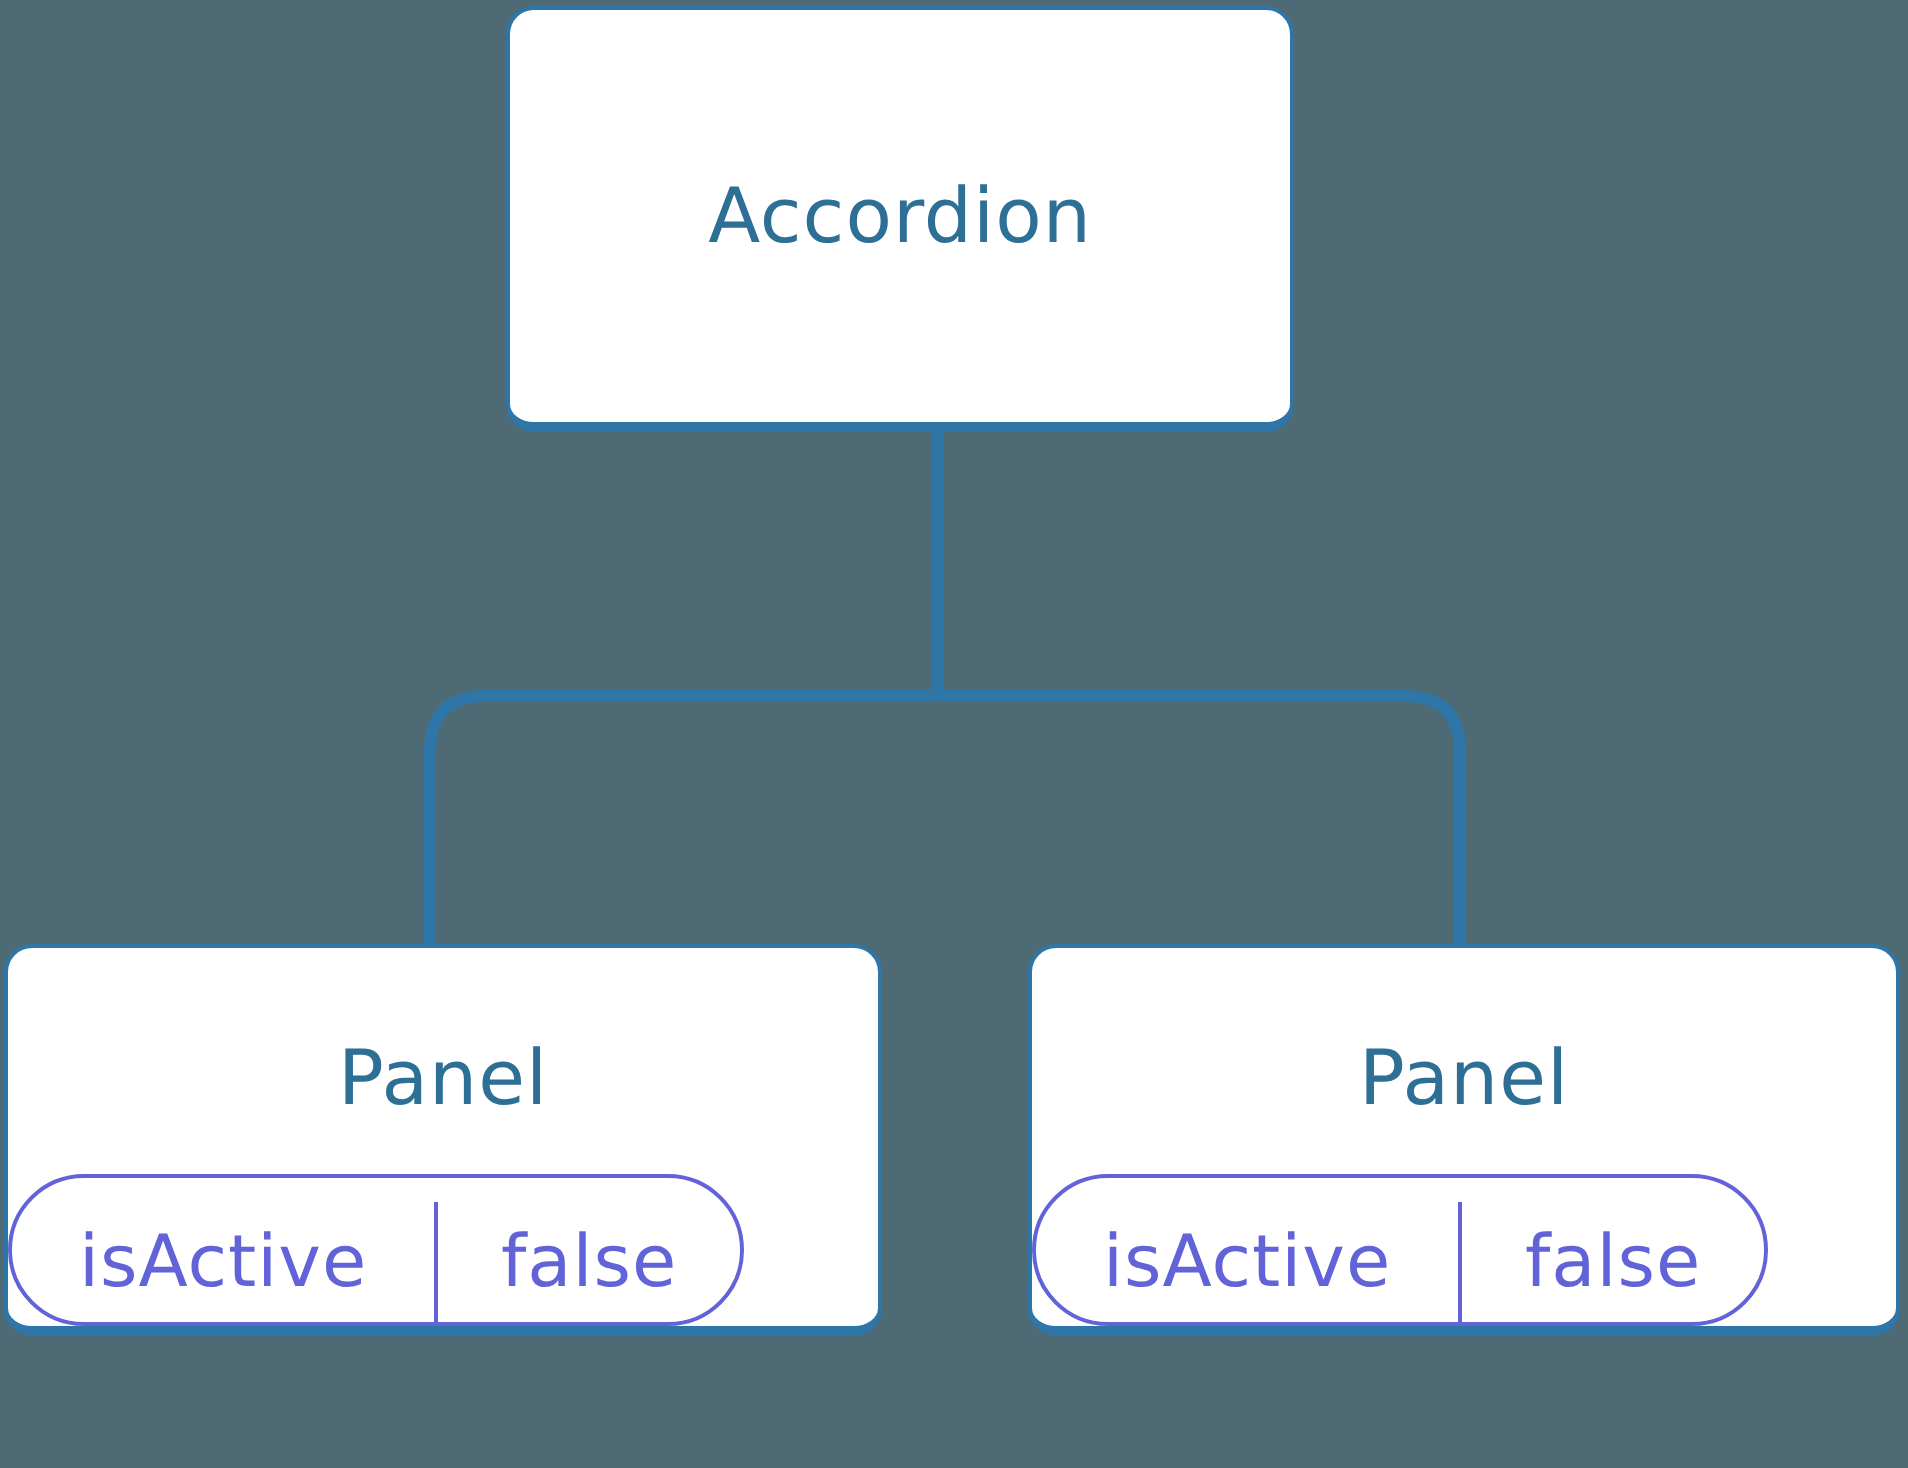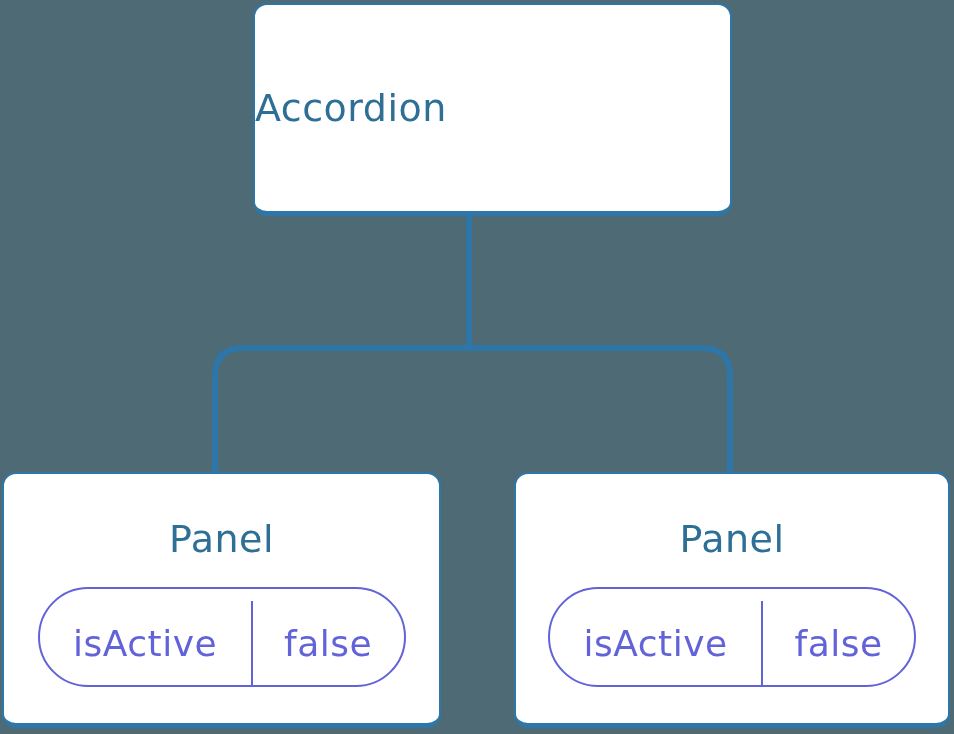"Accordion" .node-root { justify-content: flex-start -> center; width: 479px -> 394px }
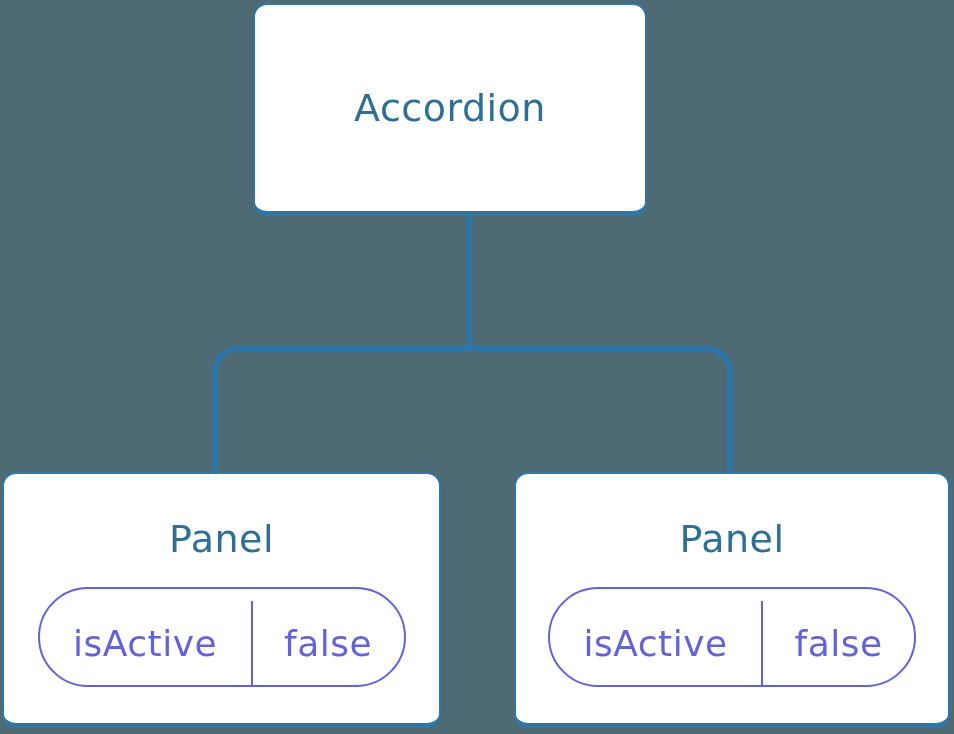"Panel" .node-panel { align-items: center -> none; height: 256px -> 196px }
